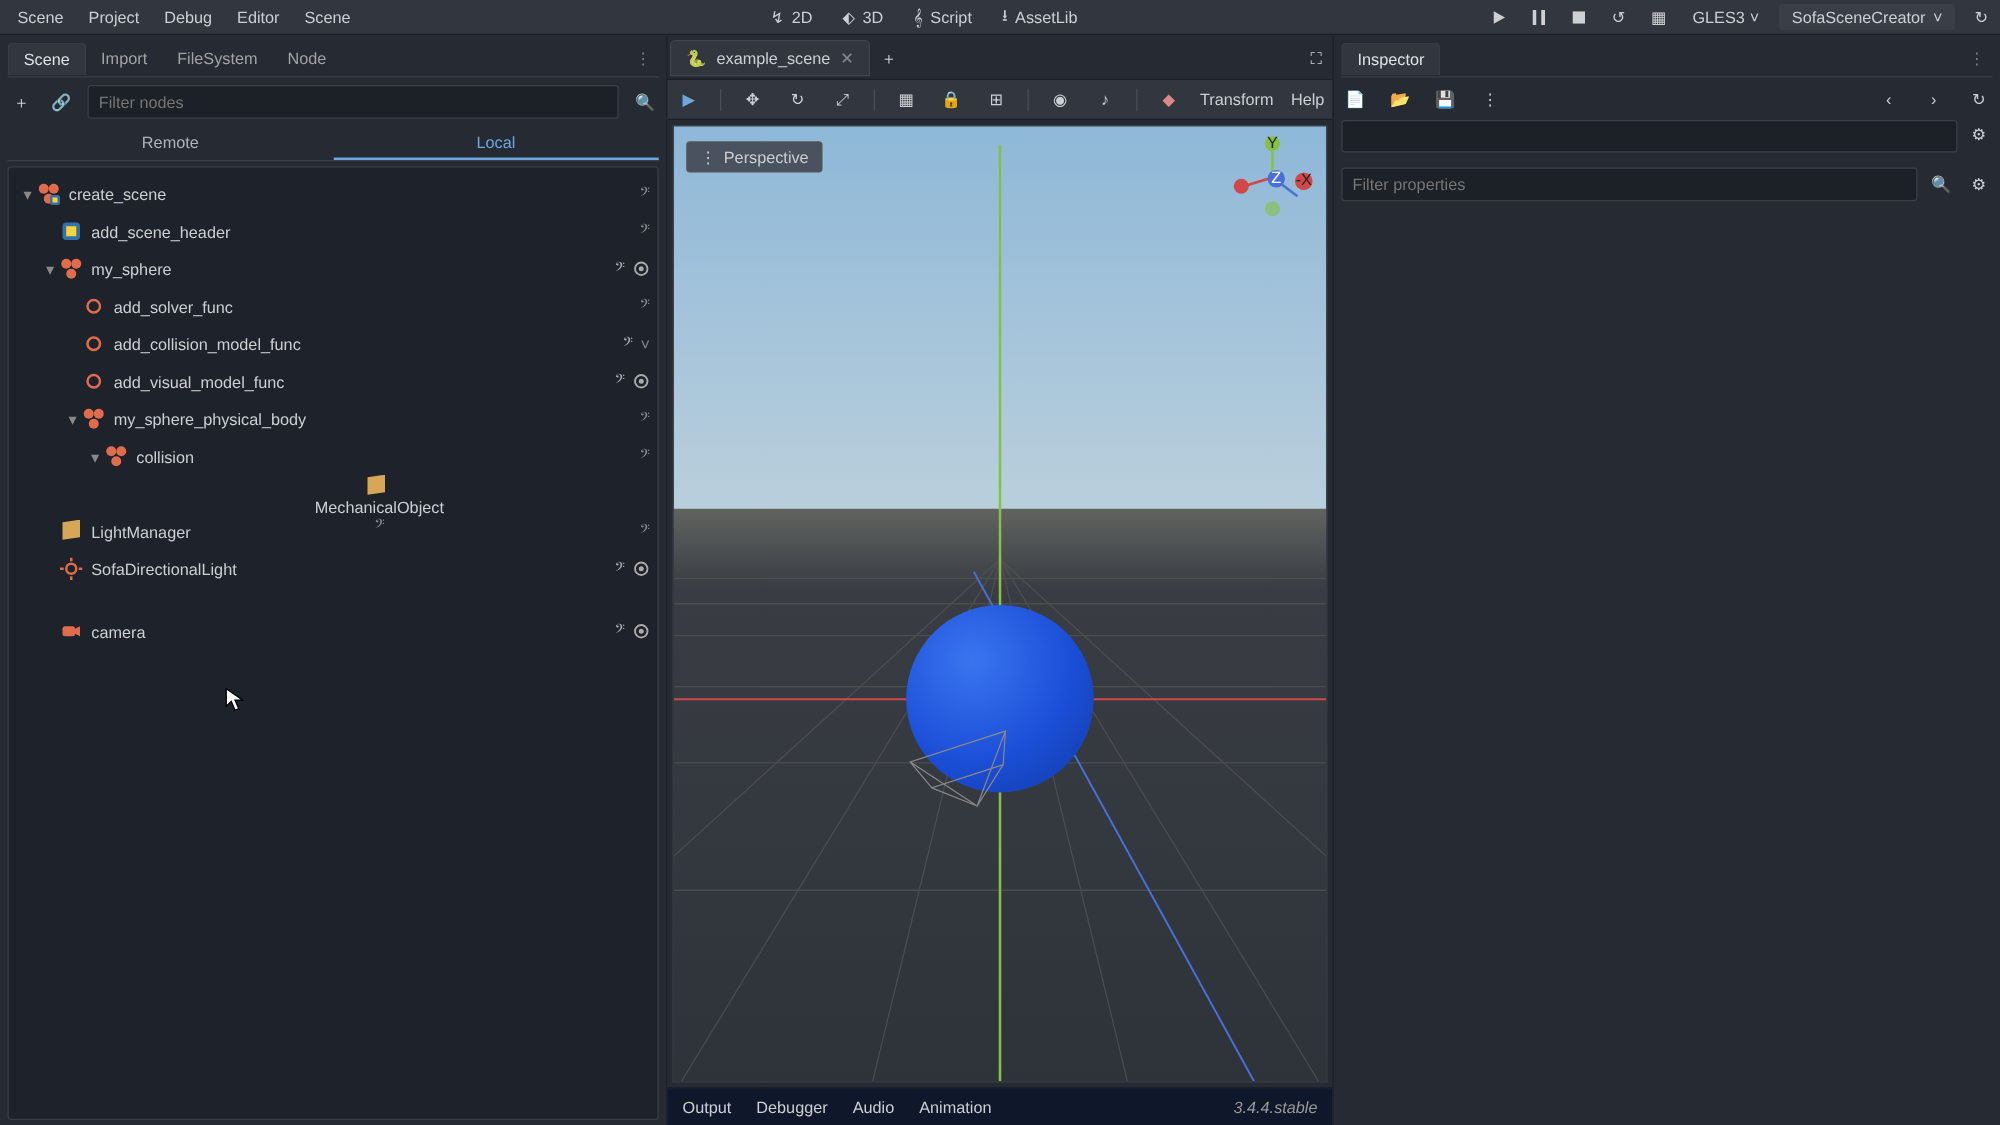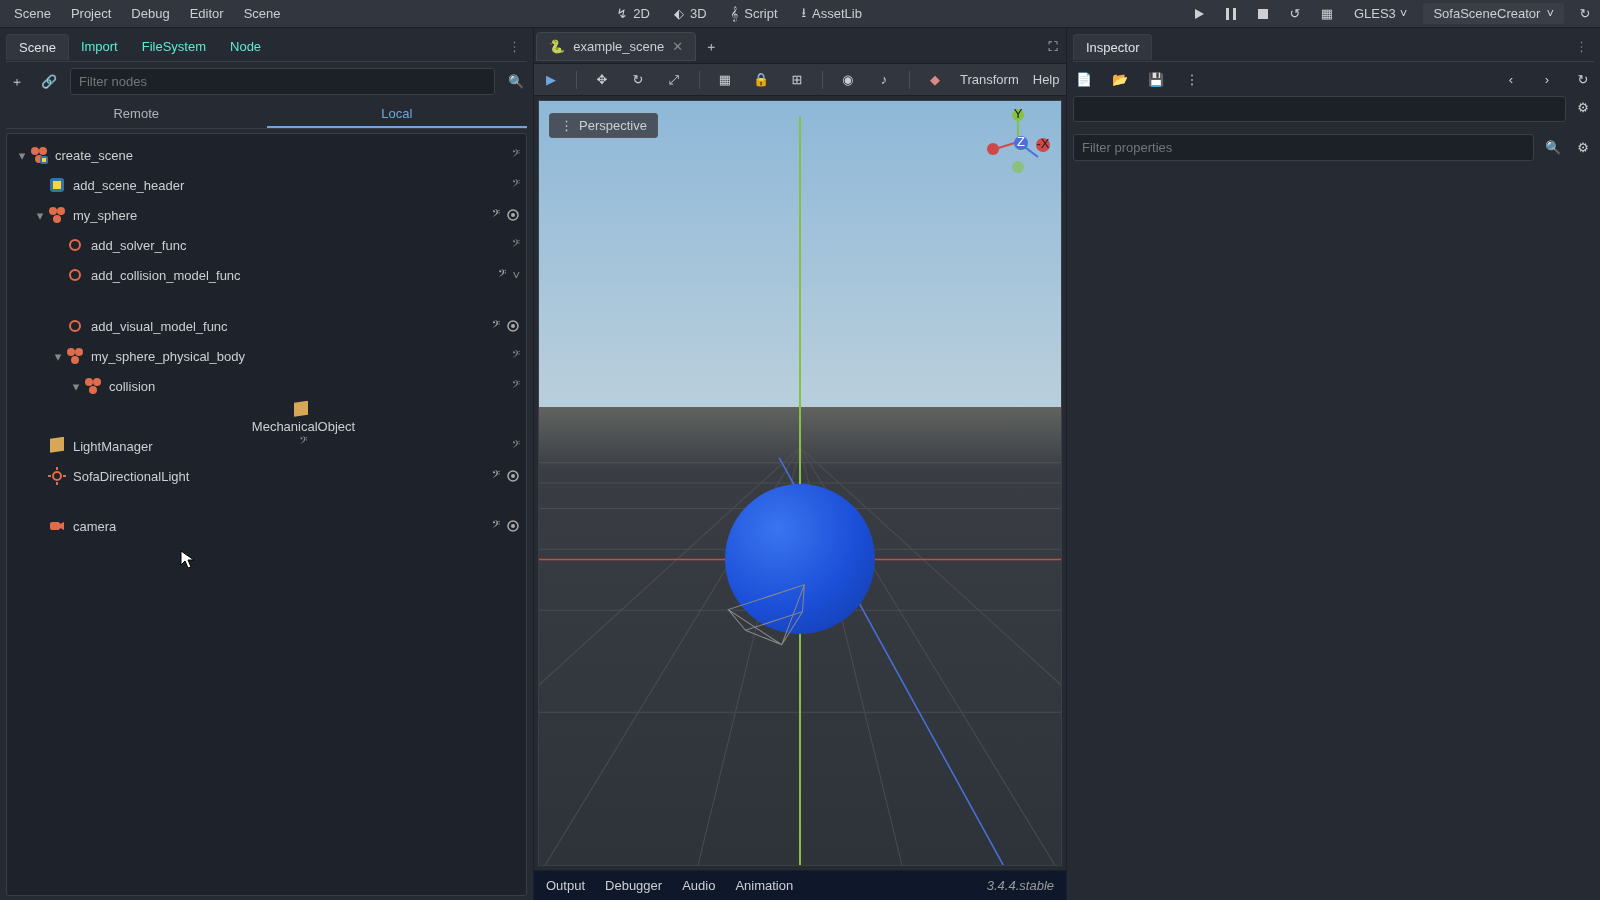"Import" .dock-tab { color: #5eead4 -> #a3a3a3 }
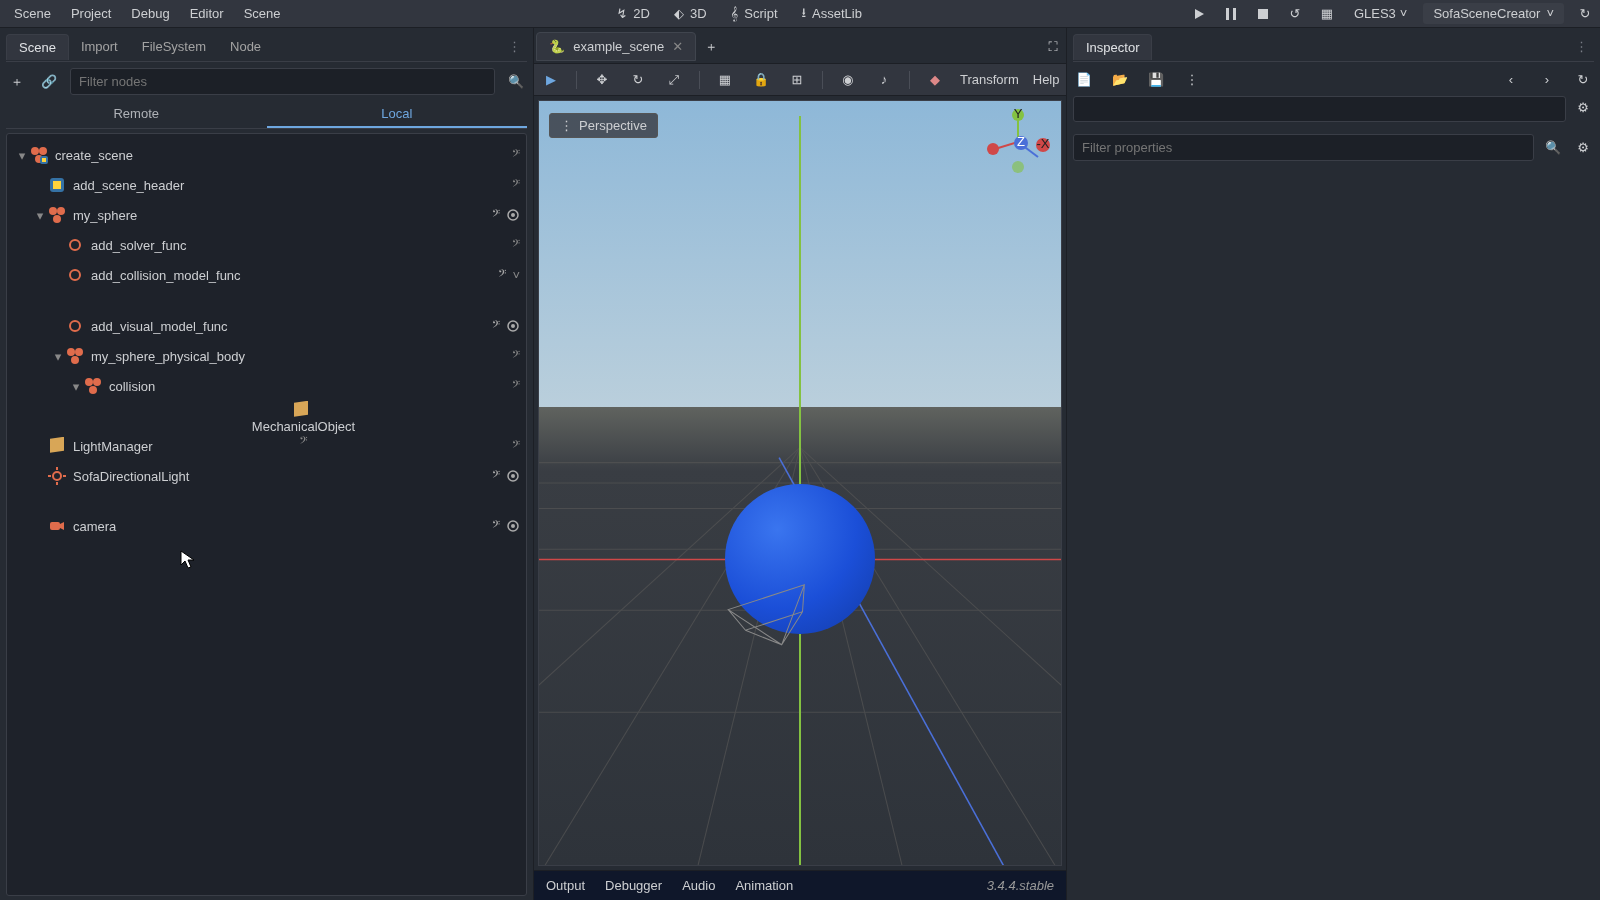"add_visual_model_func" div.tnode { margin-top: 21px -> none }
